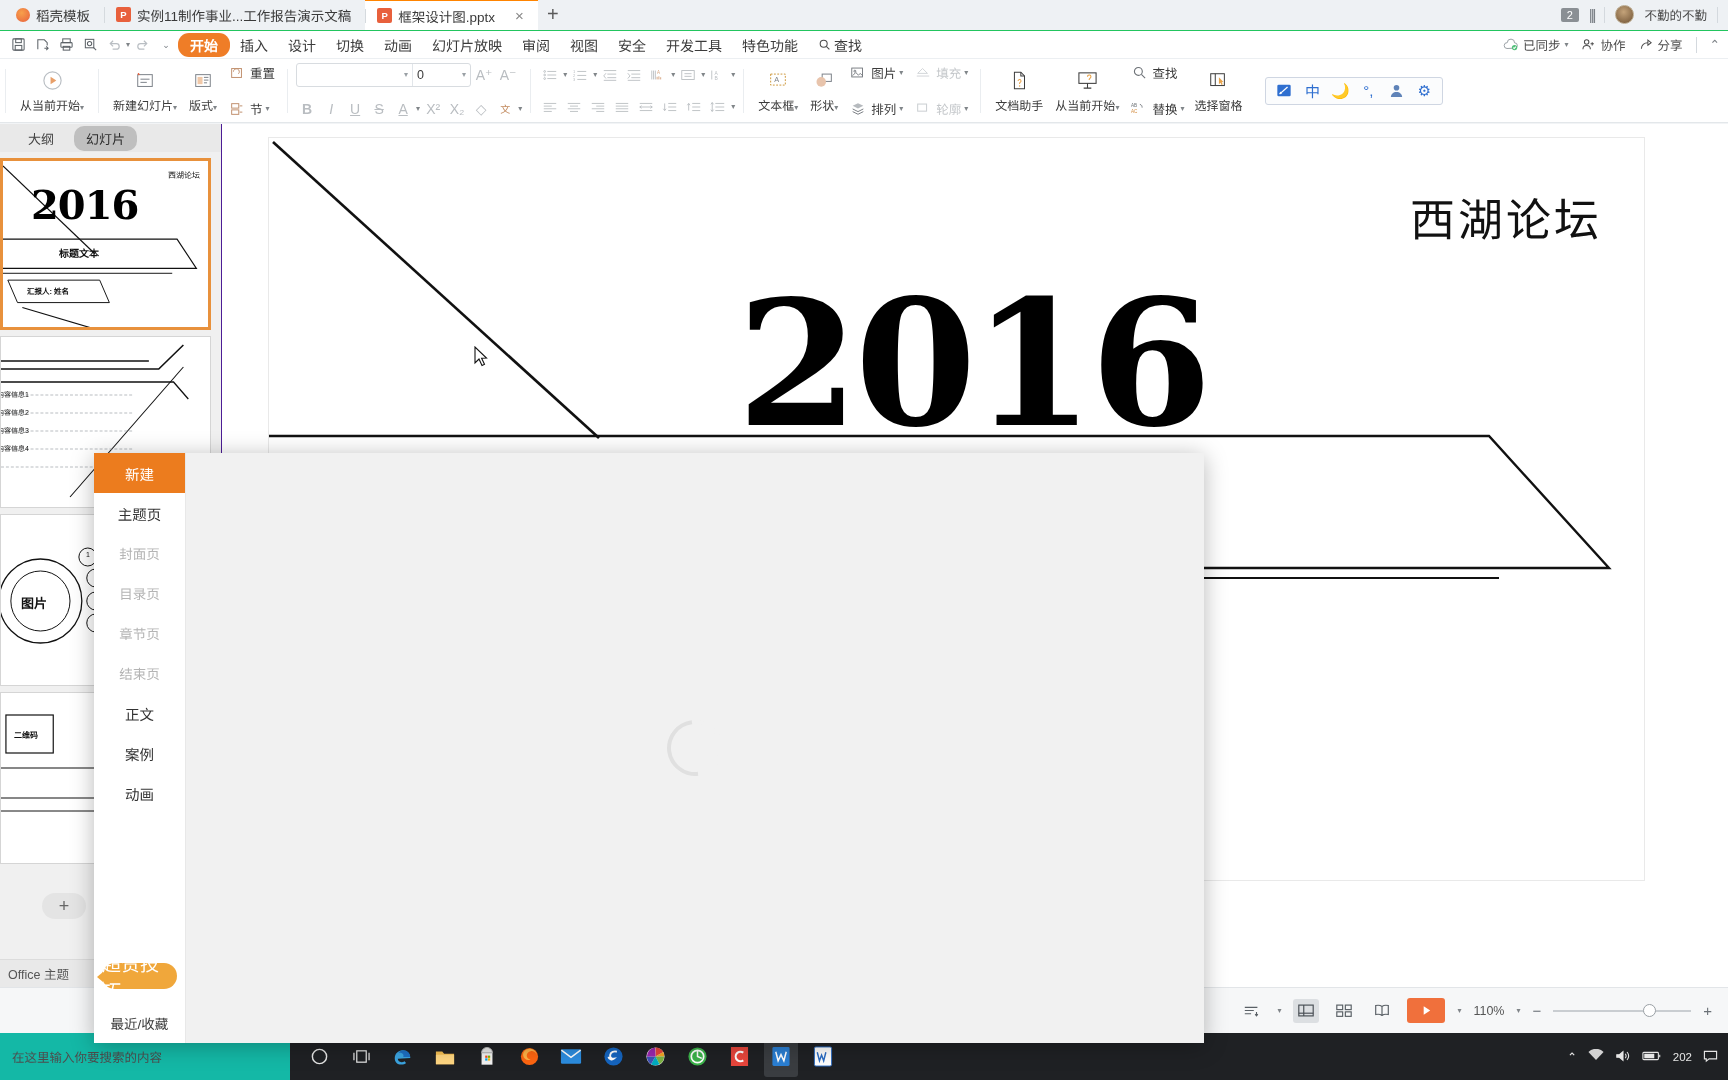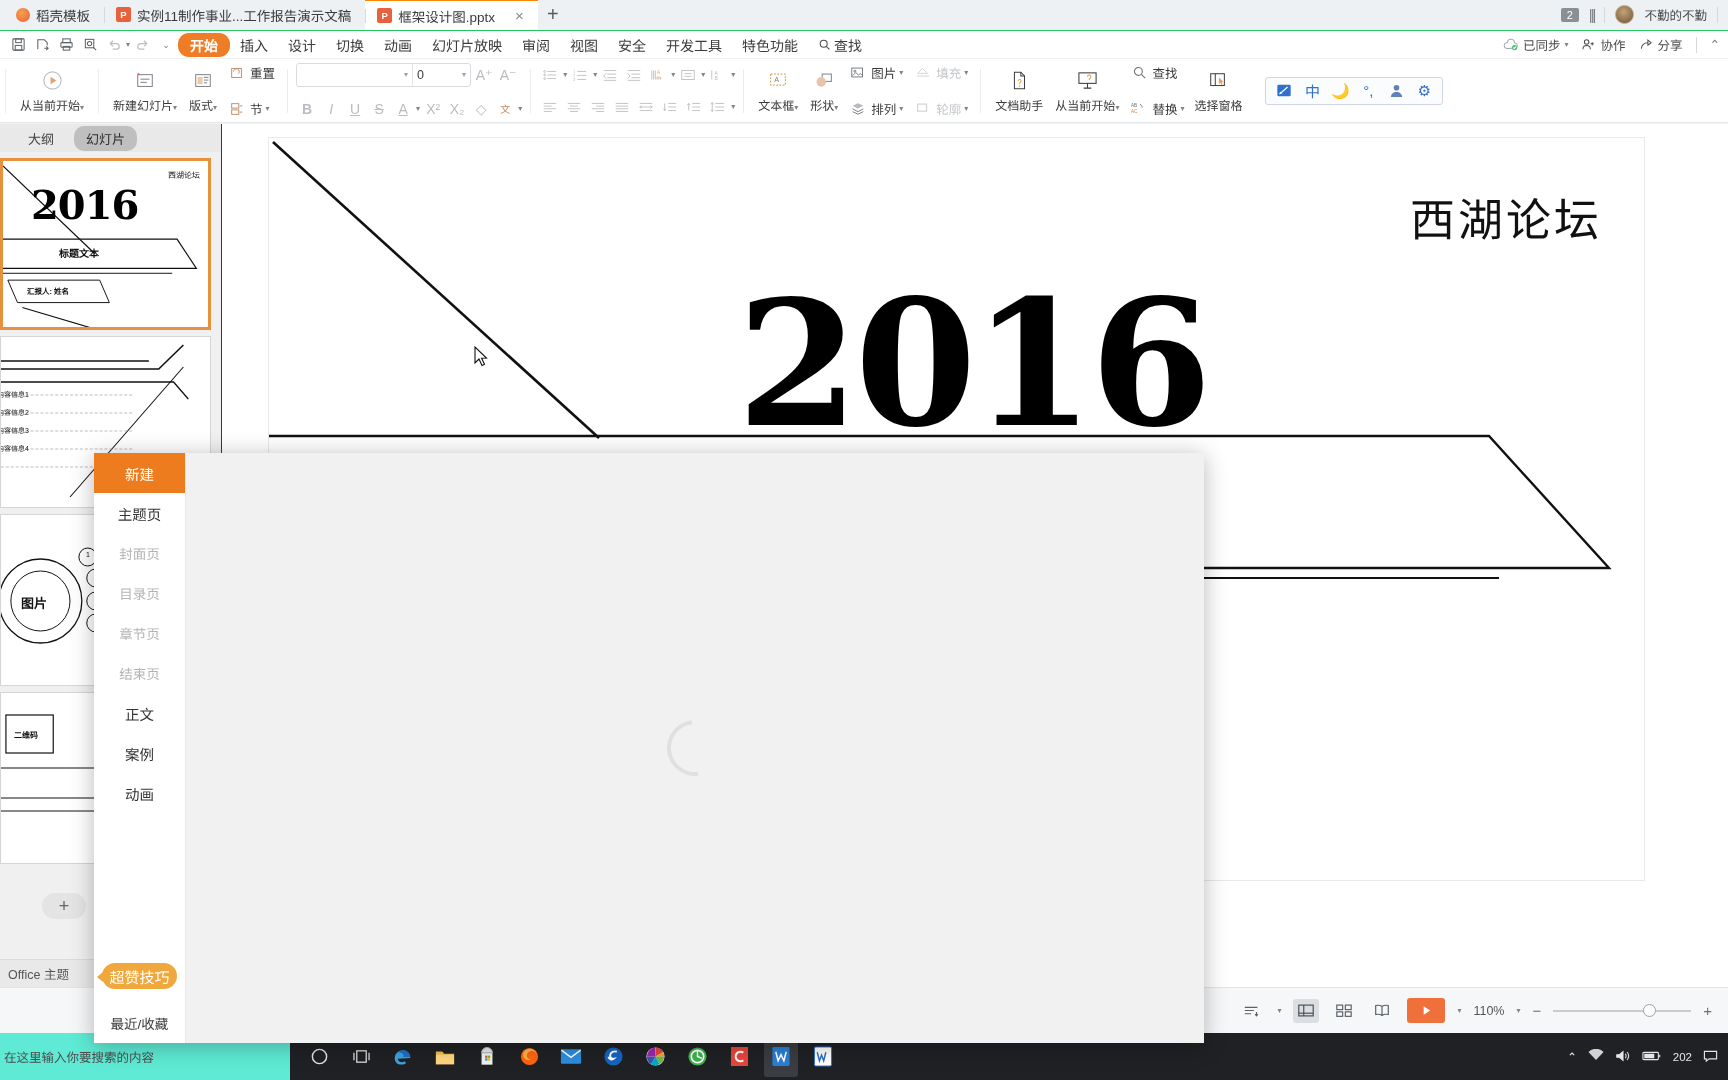"超赞技巧" .dnav-tip { font-size: 15px -> 19px }
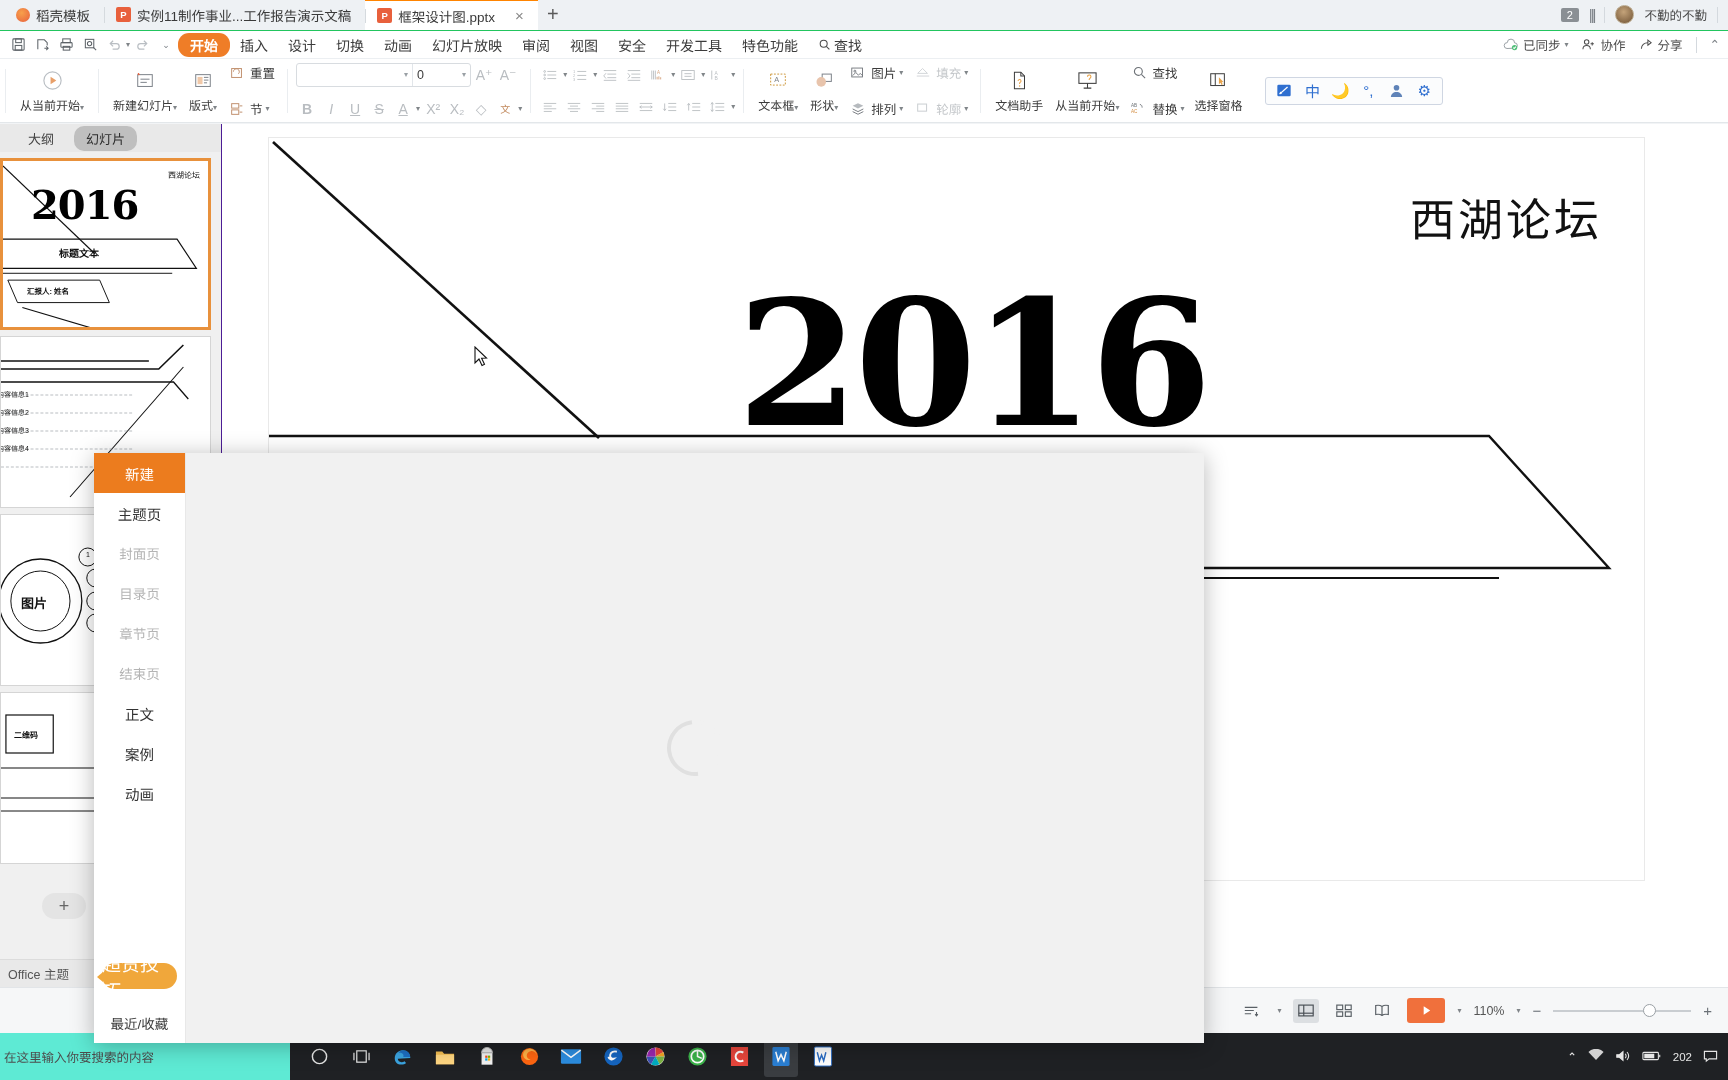"在这里输入你要搜索的内容" .tb-search { background: #5eead4 -> #14b8a6; padding-left: 4px -> 12px }
